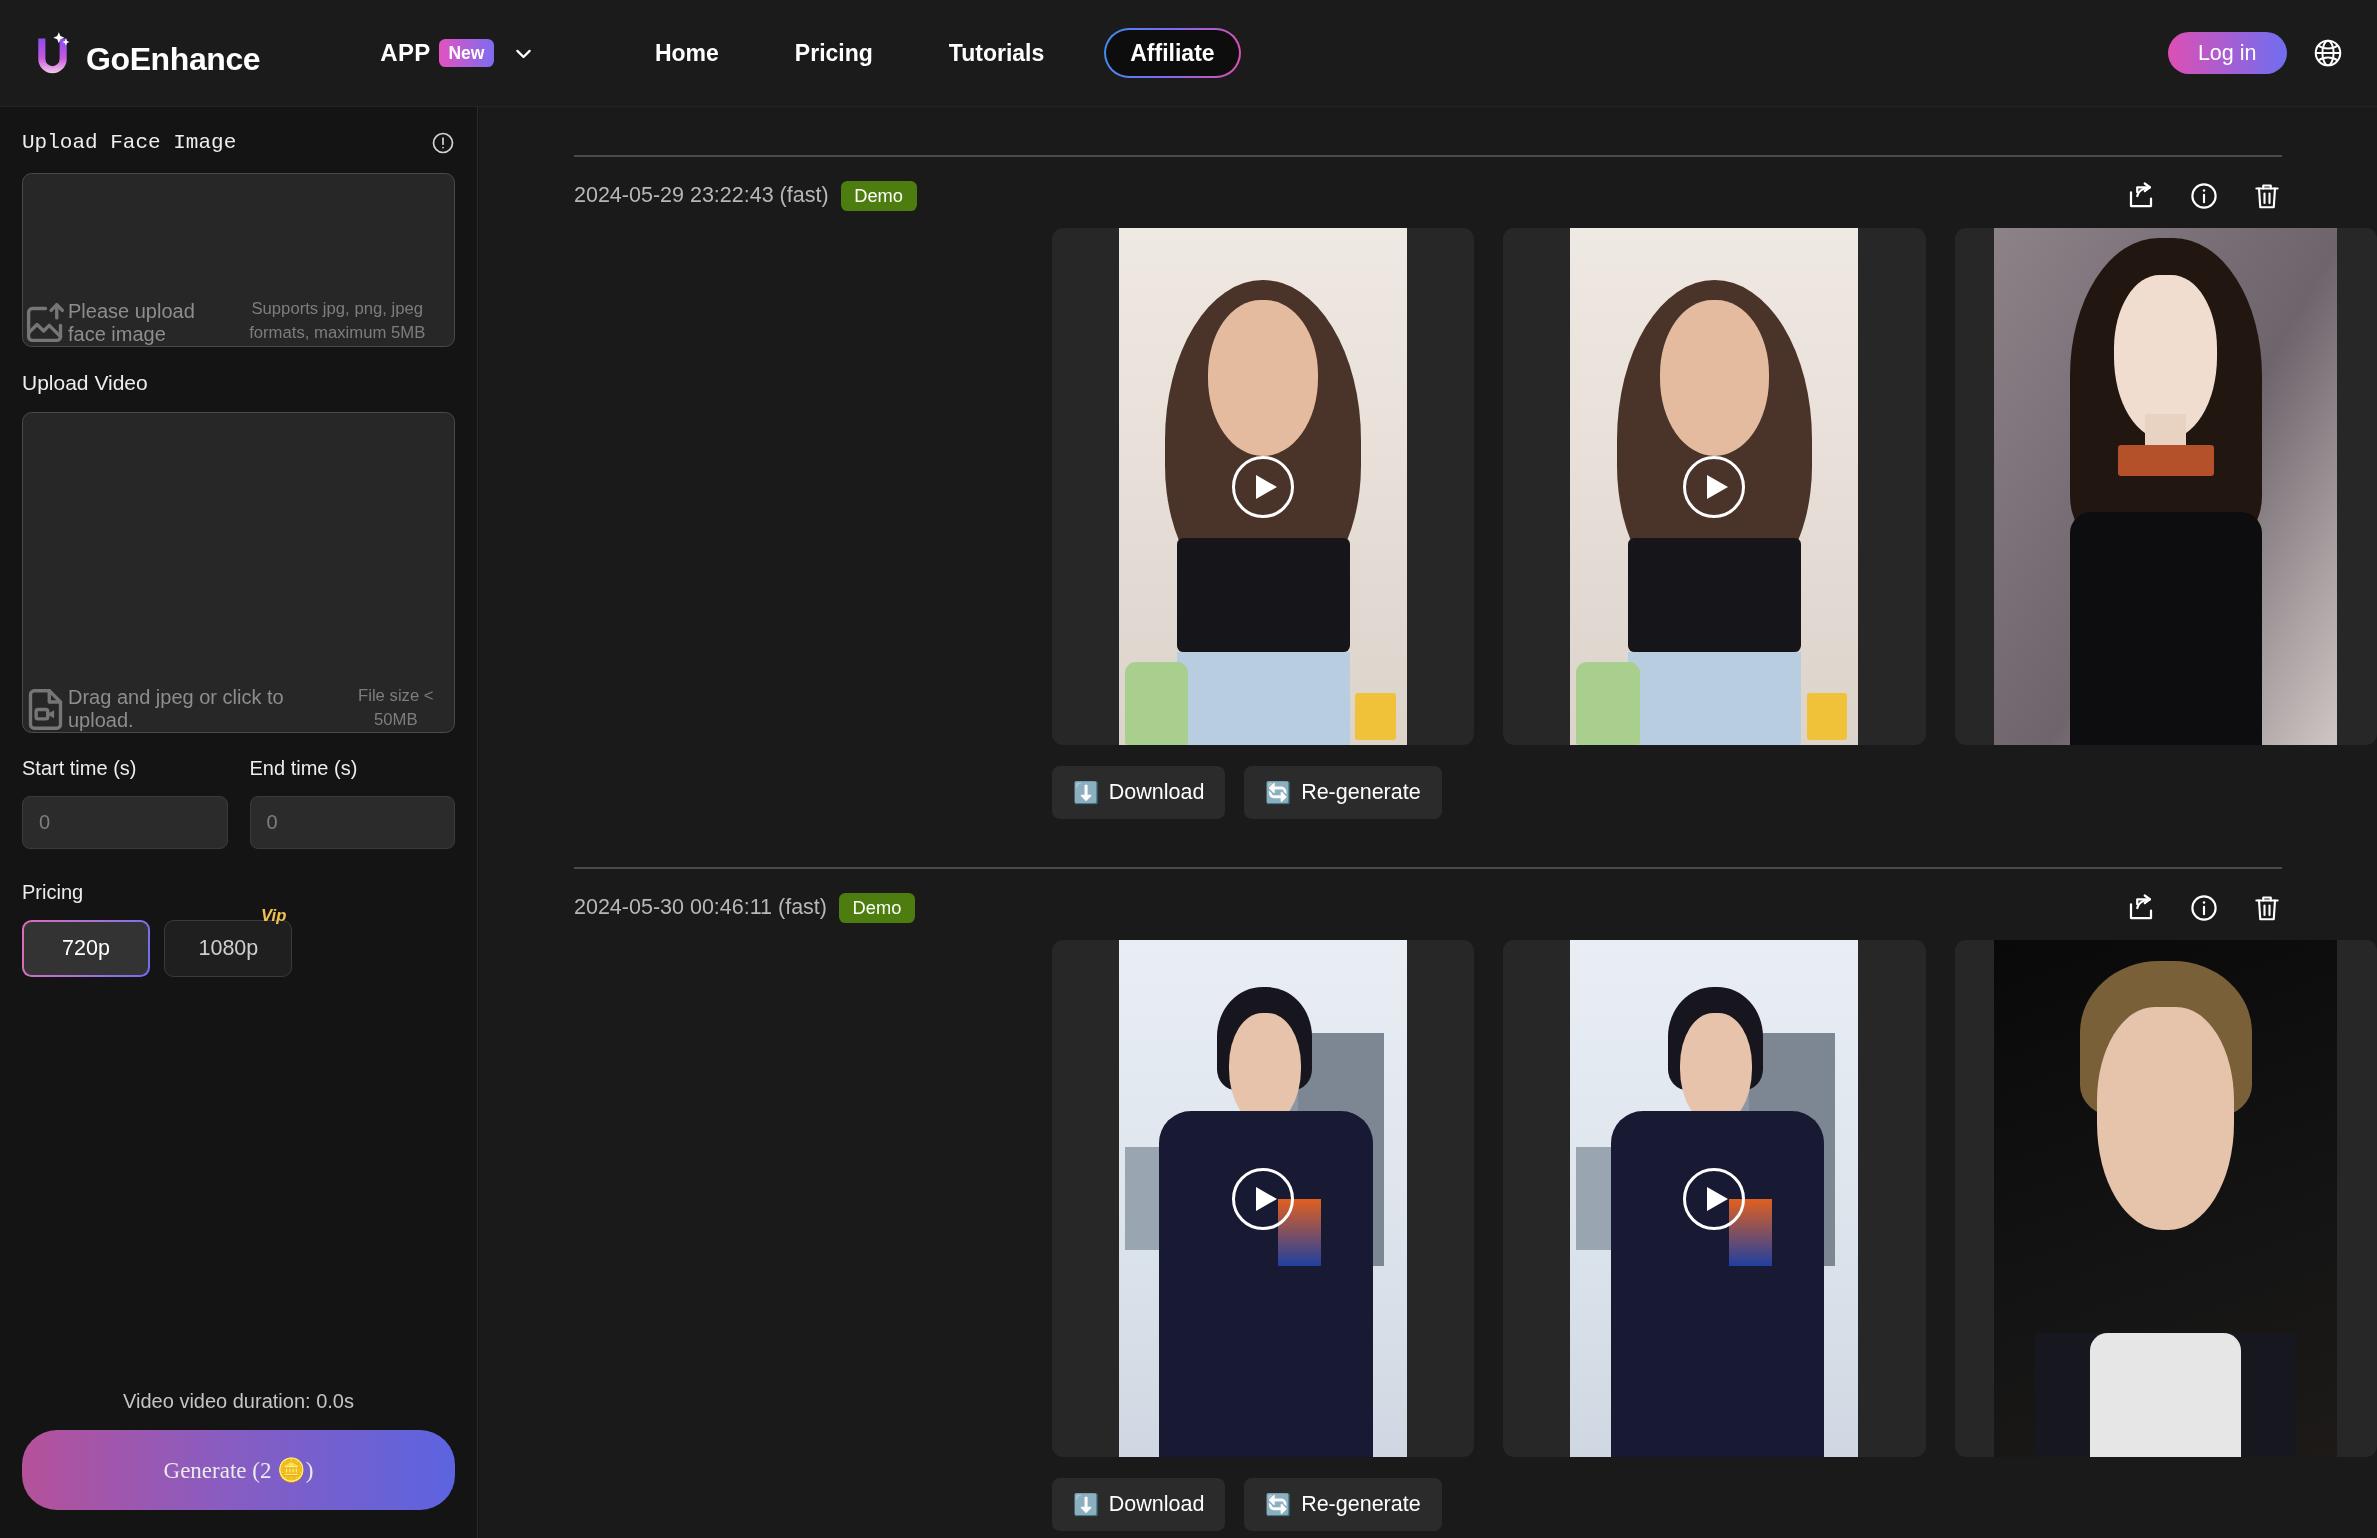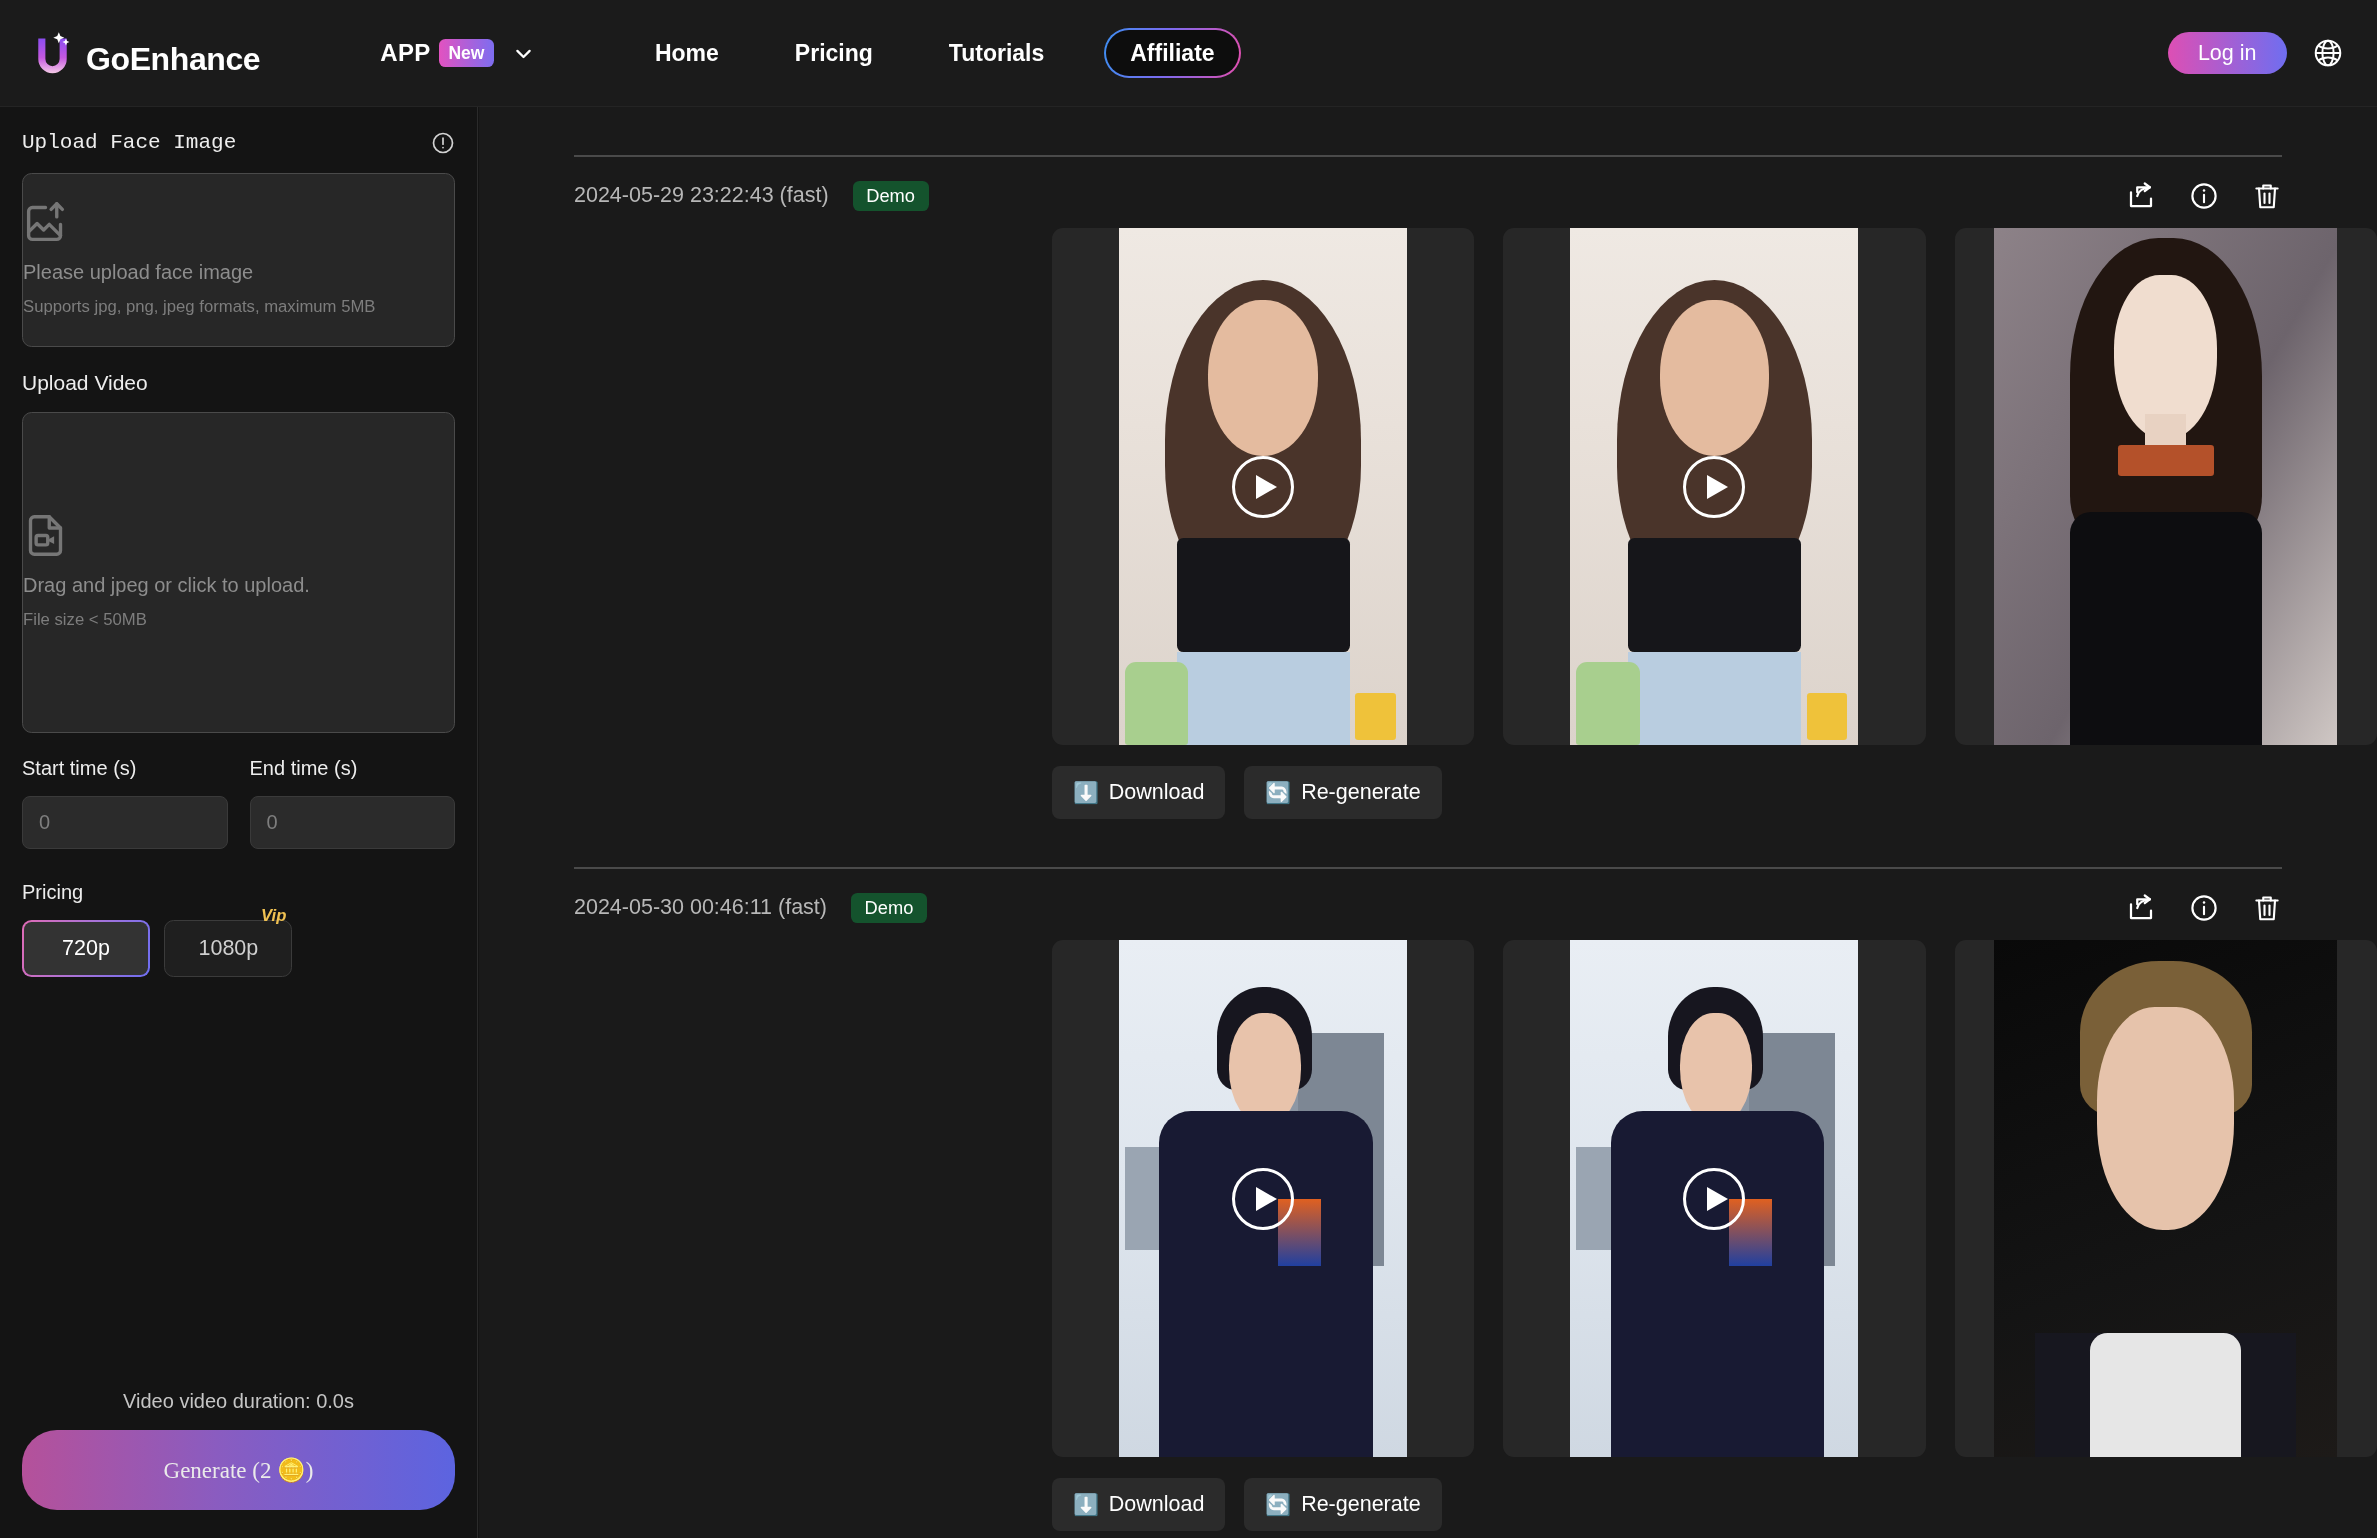"Demo" .demo-badge { background: #14532d -> #4d7c0f; margin-left: 24px -> 12px }
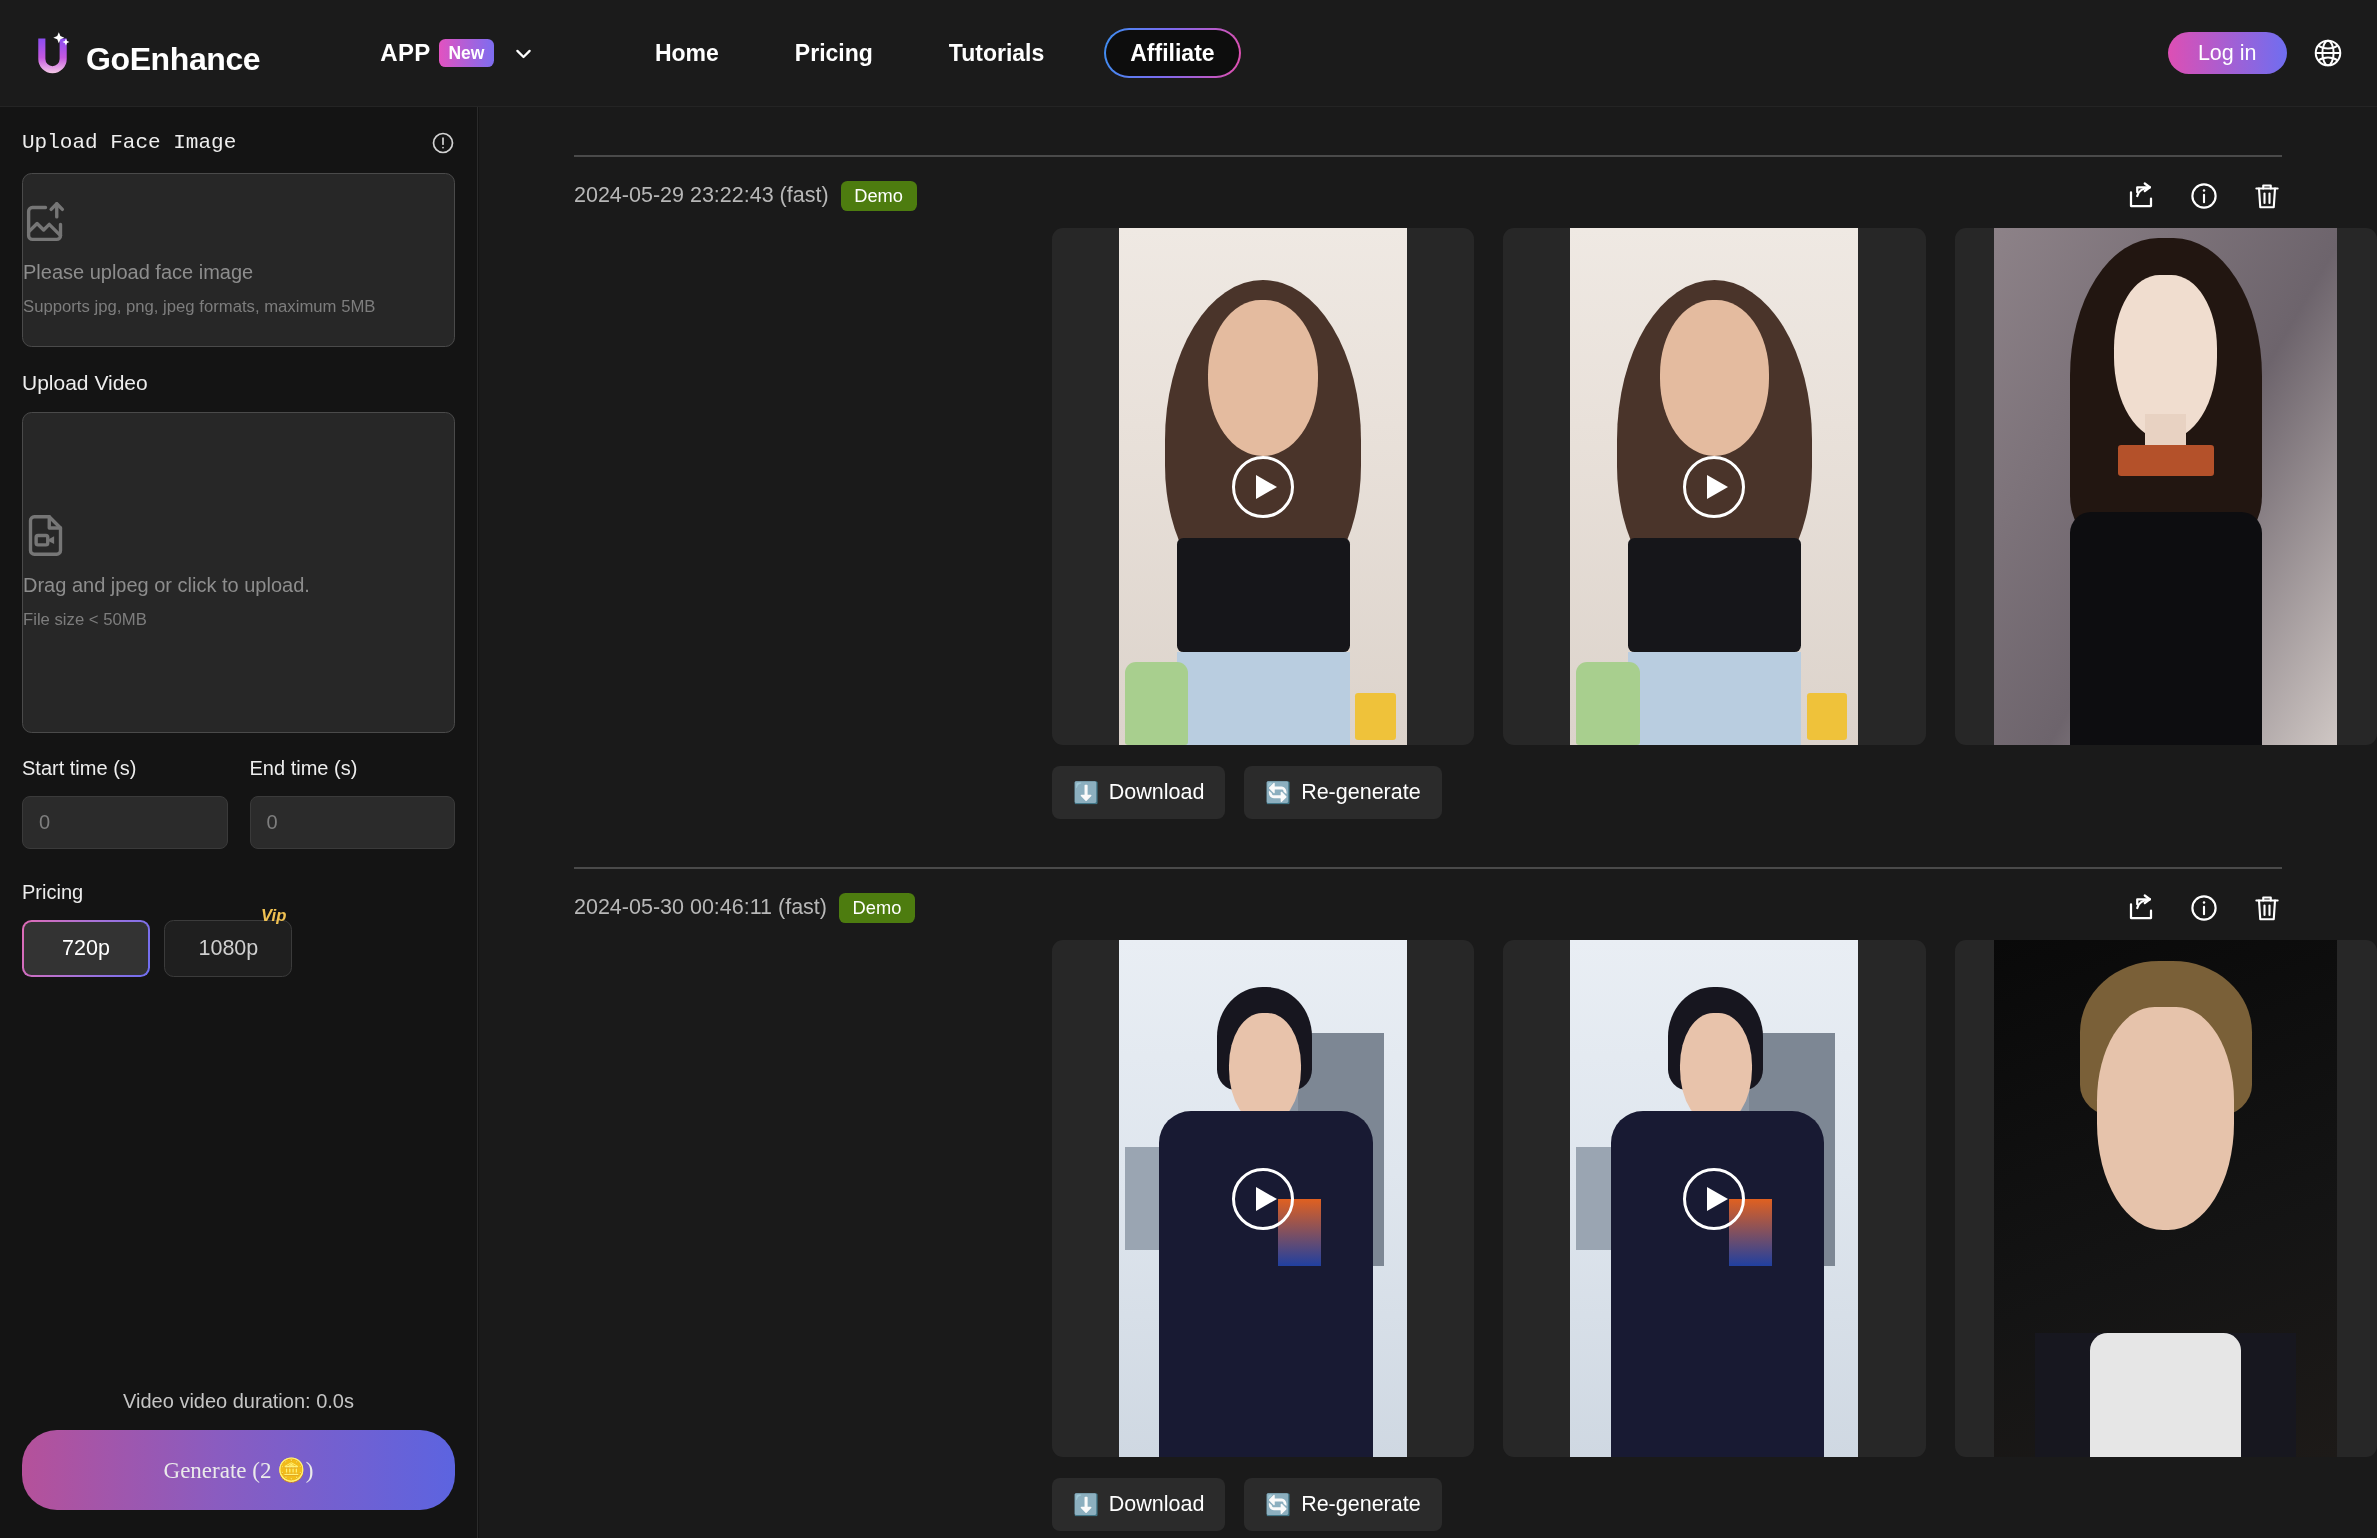"Please upload face image" .drop-zone { align-items: flex-start -> flex-end; flex-direction: column -> none }
